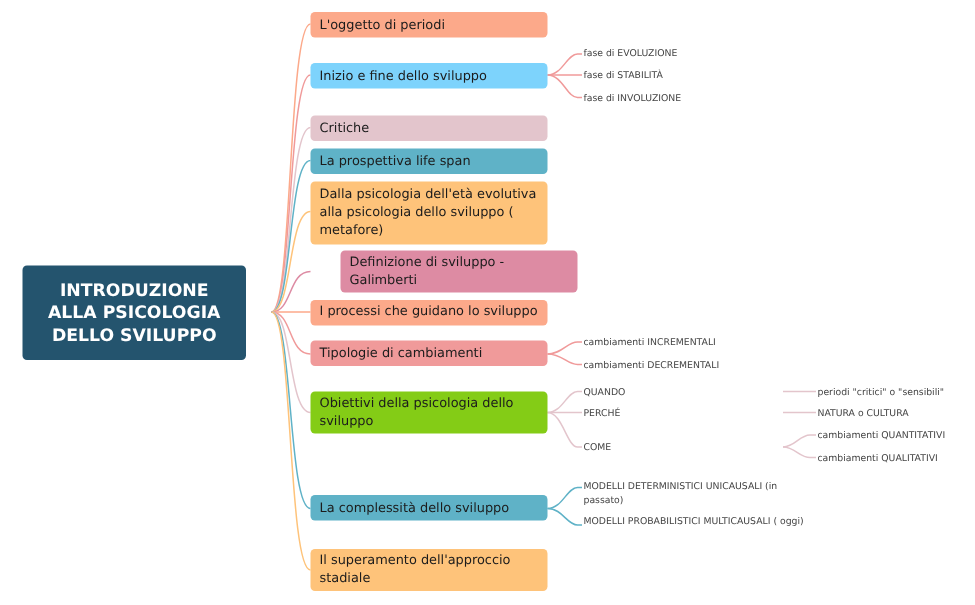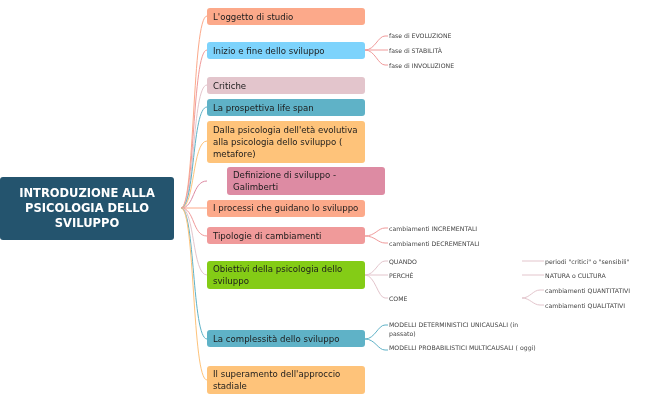"L'oggetto di studio" span { text: studio -> periodi }
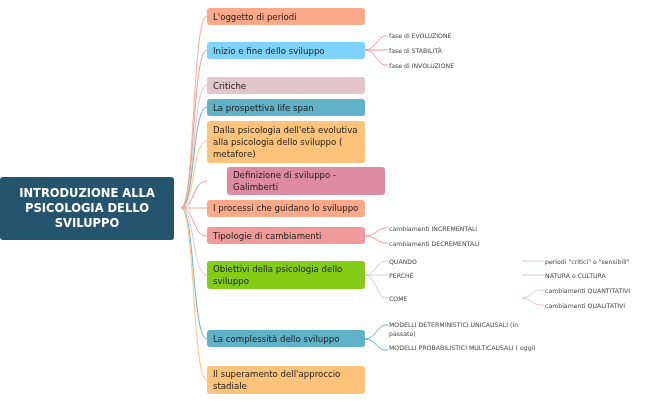"INTRODUZIONE ALLA PSICOLOGIA DELLO" .root { left: 0 -> 15px; width: 174px -> 149px }
